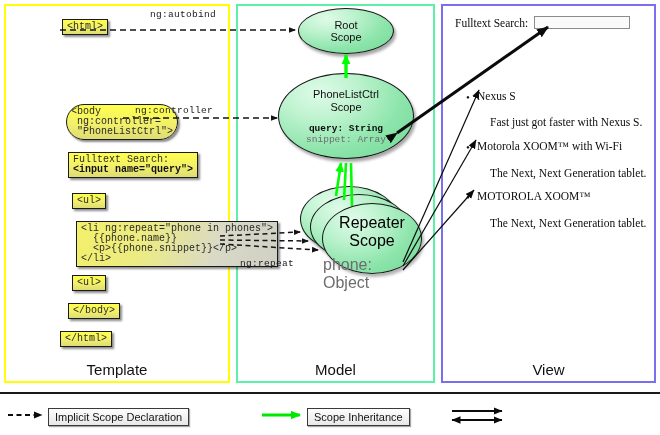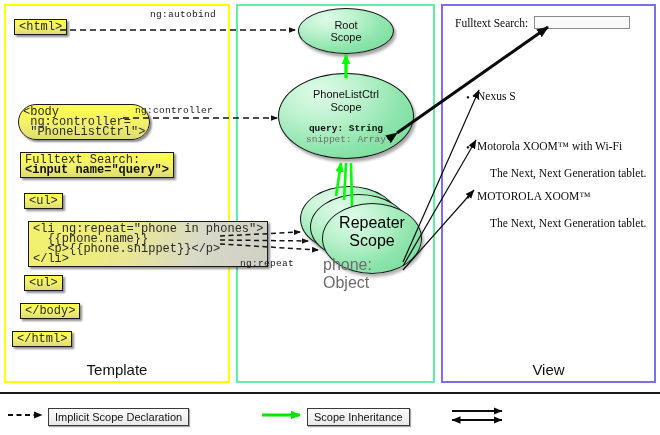"<html>" .code-box { font-size: 12px -> 10px; margin-left: none -> 48px }
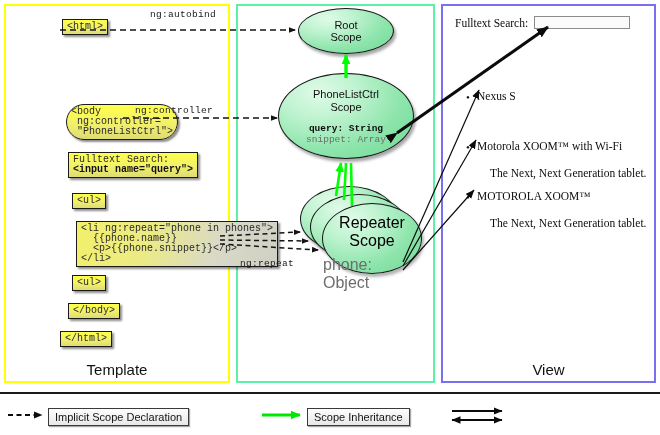"Fast just got faster with" div.snippet { html: none -> <div>Fast just got faster with Nexus S.</div> }
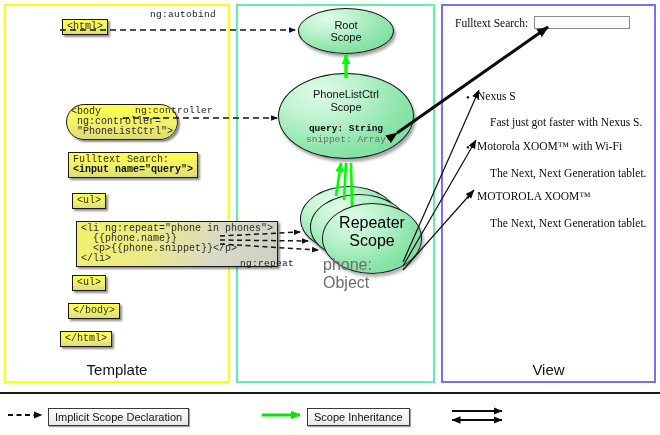"Model" div.panel-label { html: none -> <div>Model</div> }
